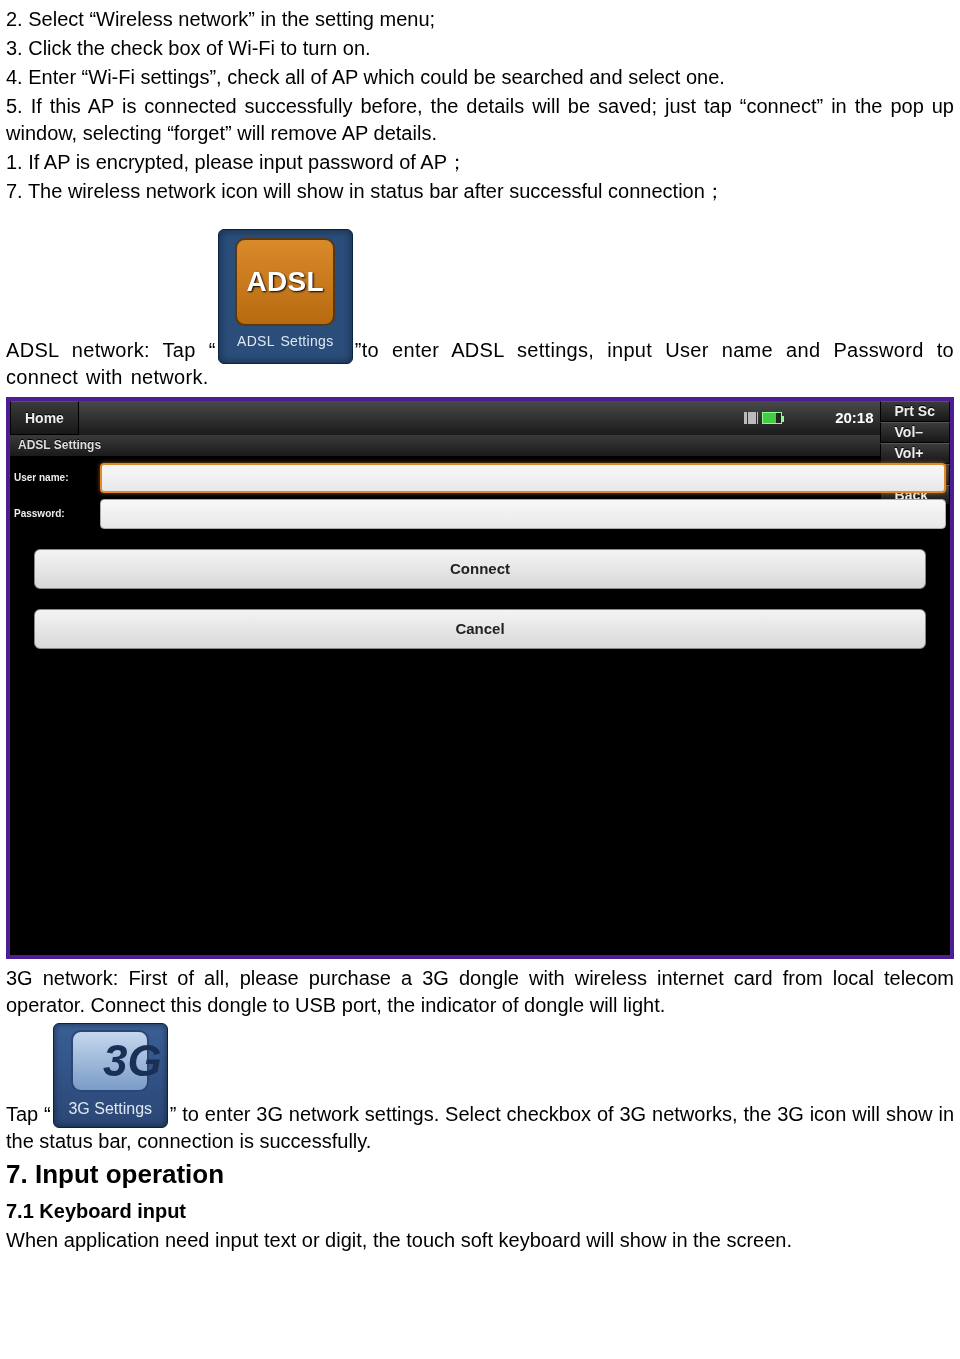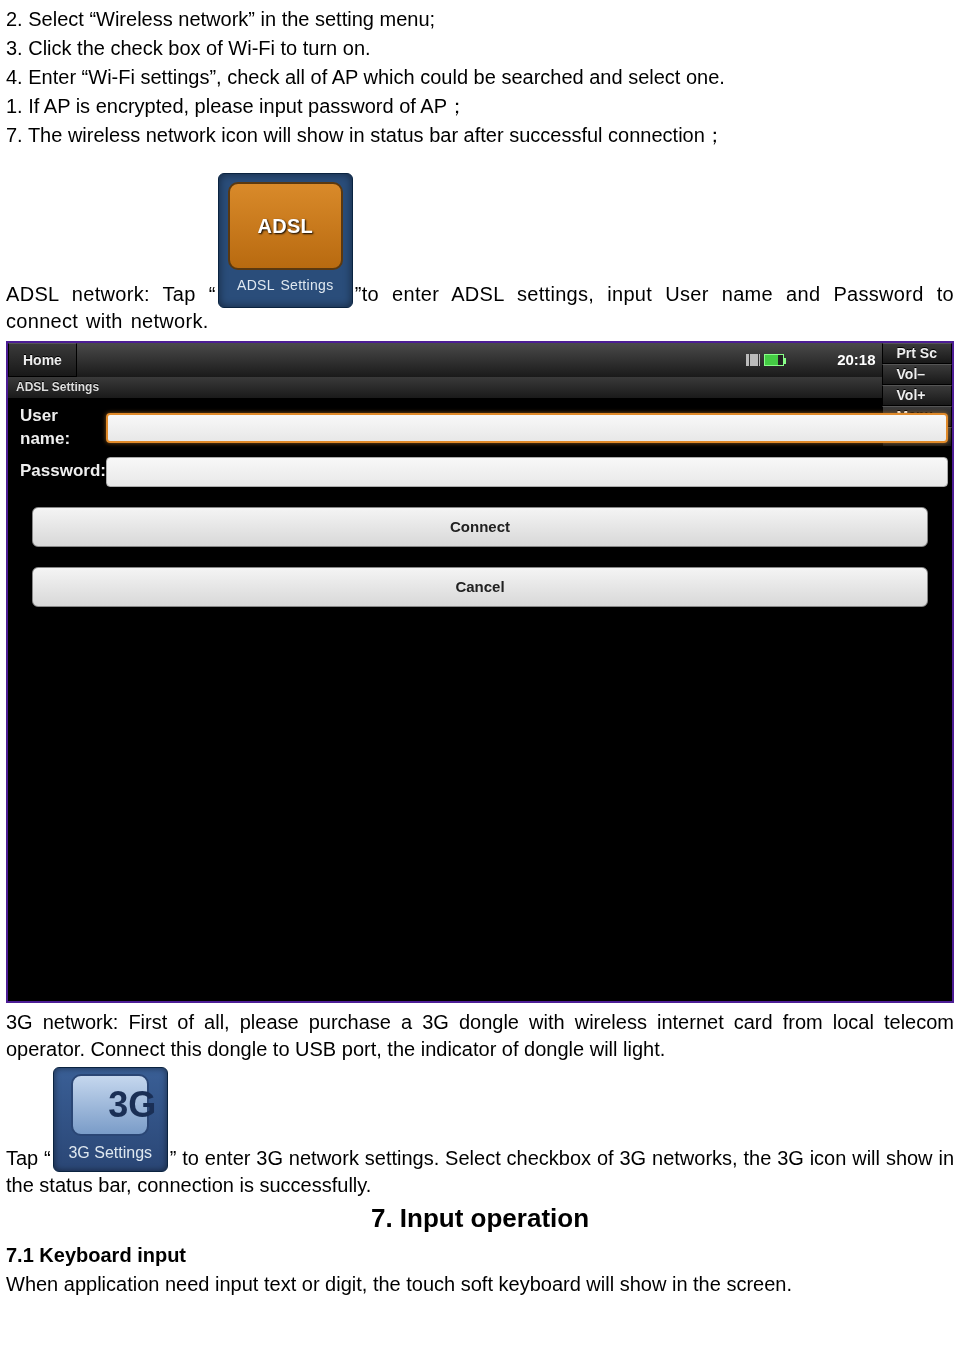"5. If this AP is" div.para { html: none -> <div>5. If this AP is connected successfully before, the details will be saved; just tap “connect” in the pop up window, selecting “forget” will remove AP details.</div> }
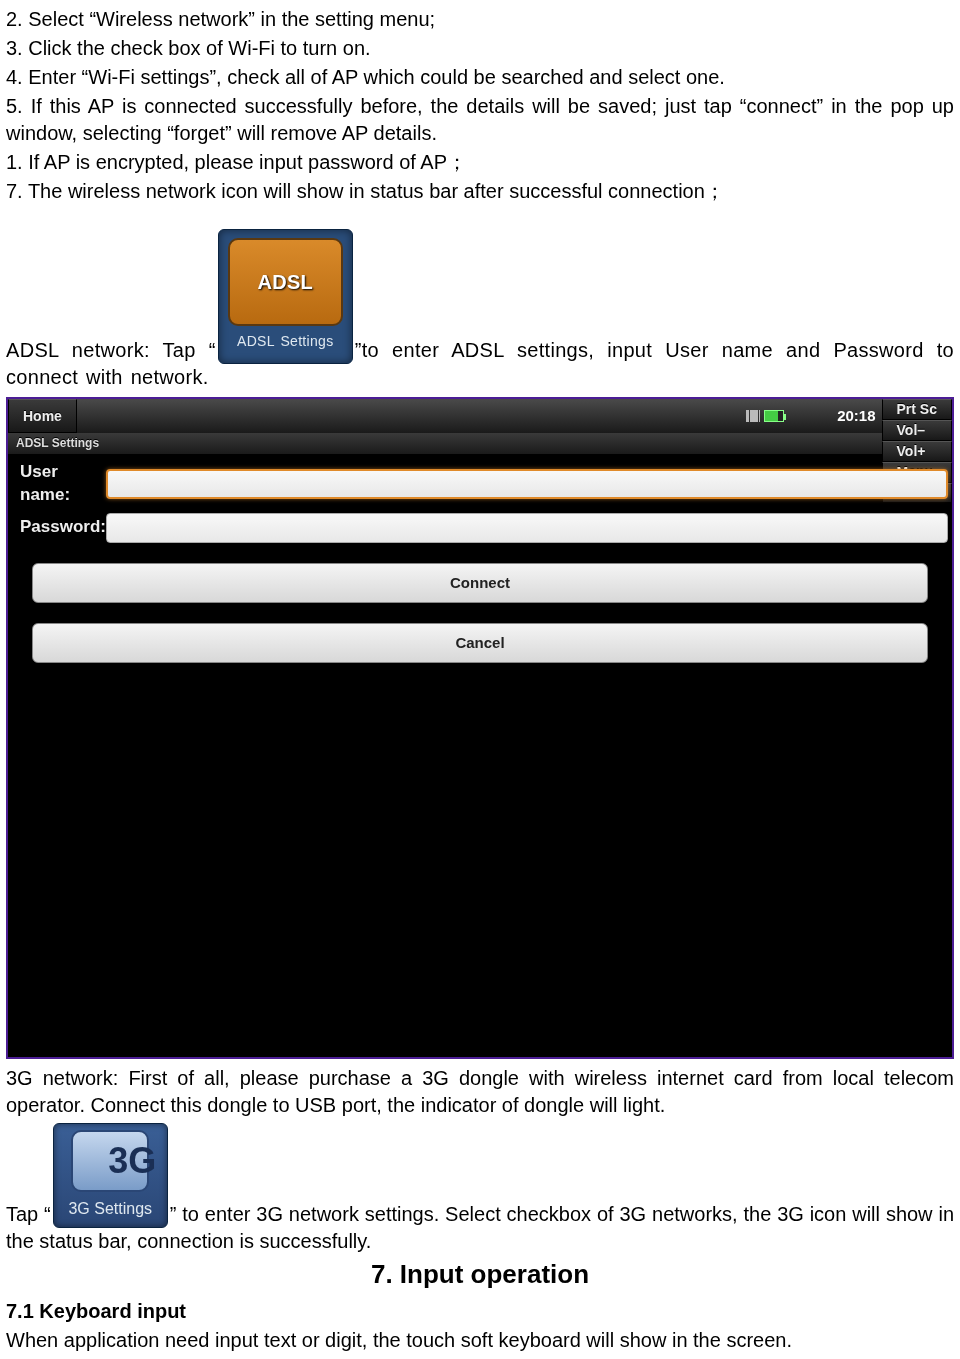"ADSL" .adsl-icon-inner { font-size: 20px -> 28px; width: 115px -> 100px }
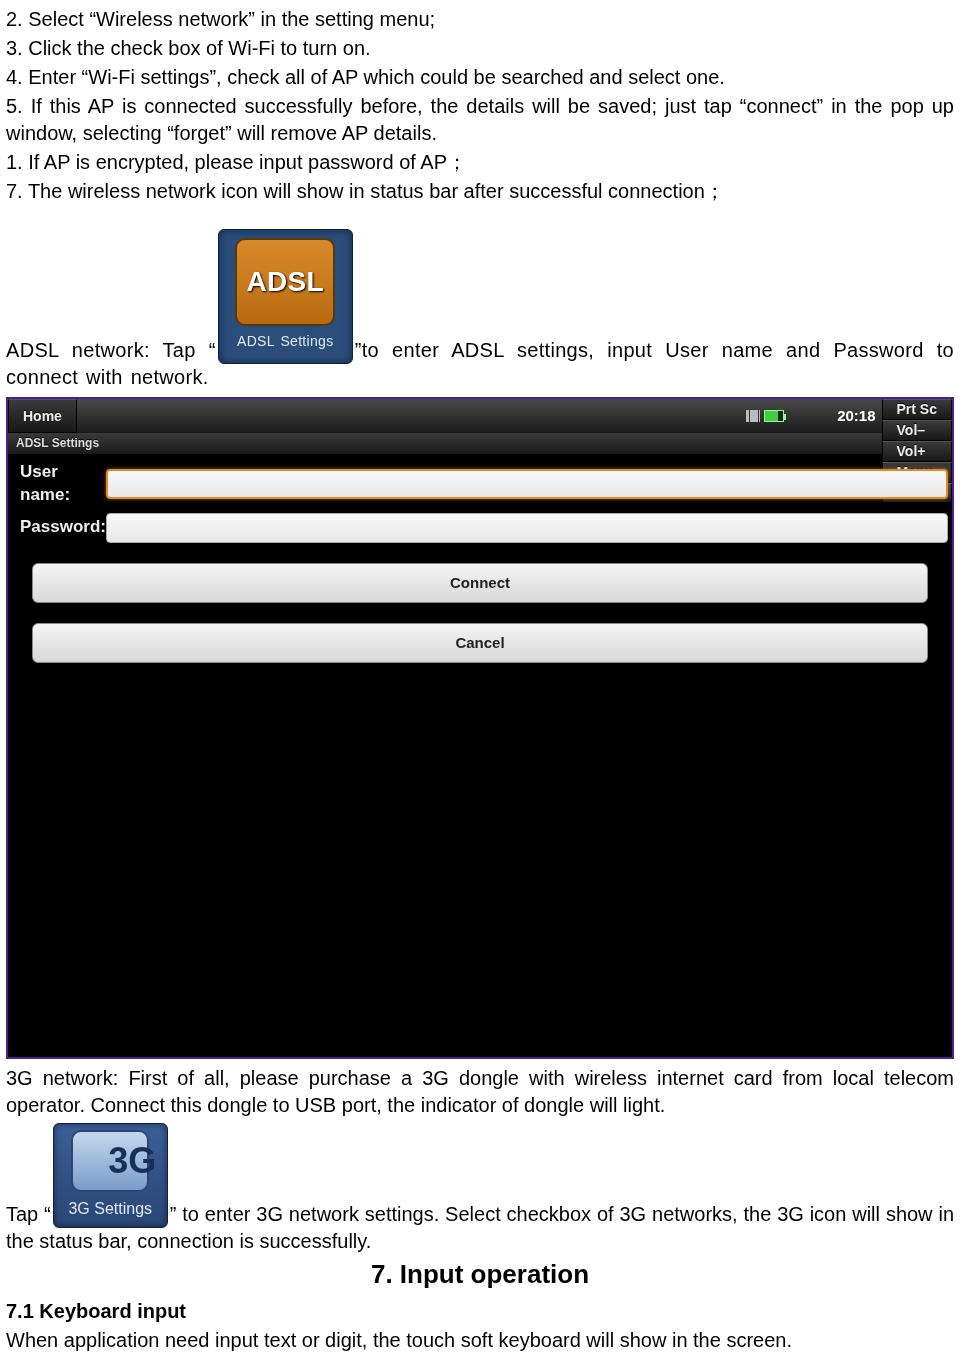"Home" .screenshot { border: 2px solid #4c1d95 -> 4px solid #4c1d95; height: 662px -> 562px }
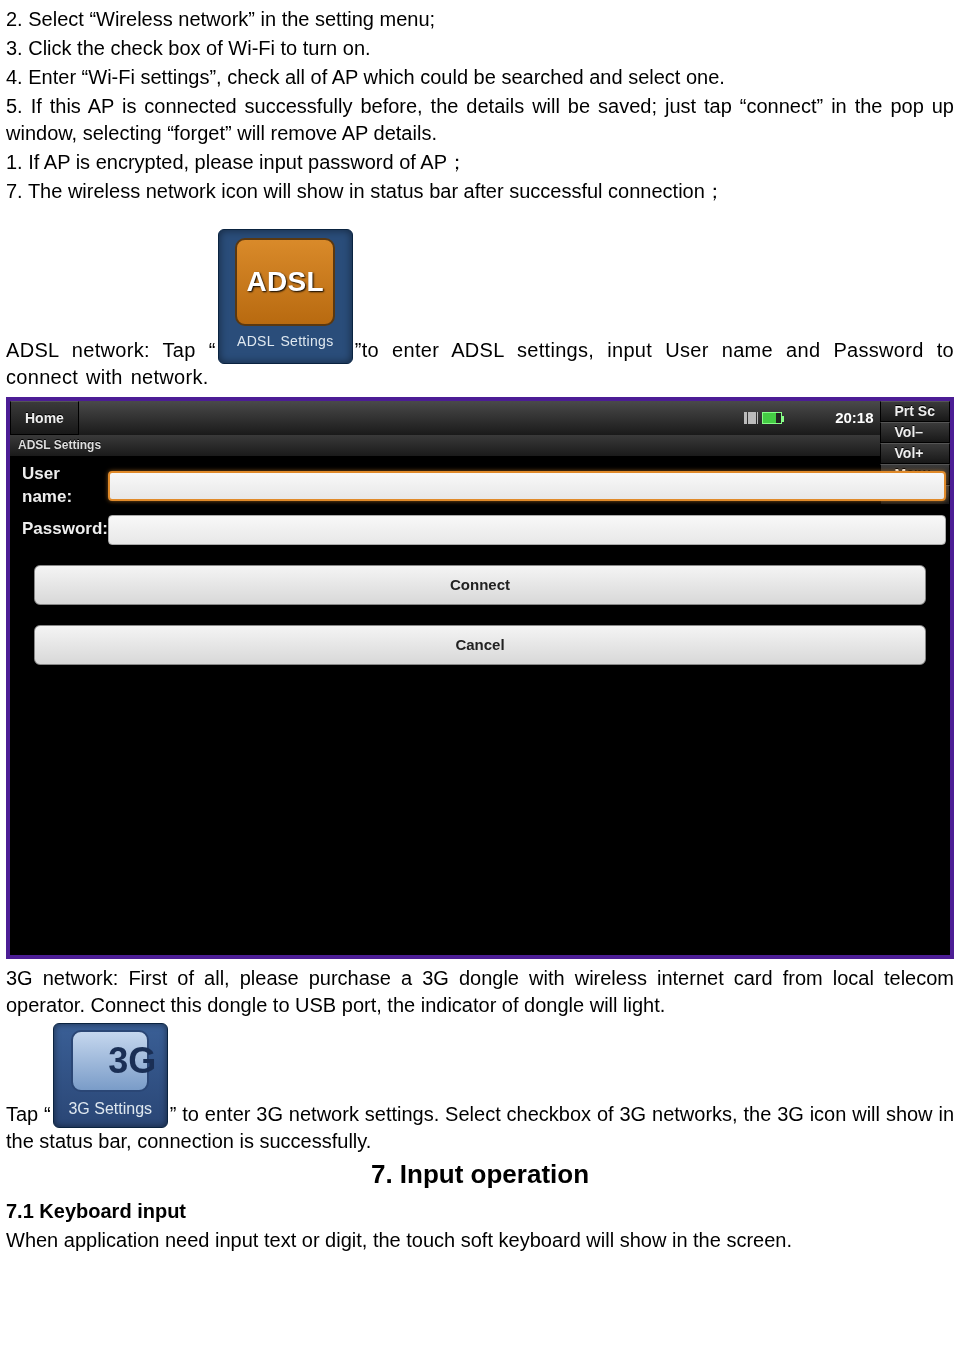"User name:" .form-label { font-size: 17px -> 10px; margin-left: 8px -> none }
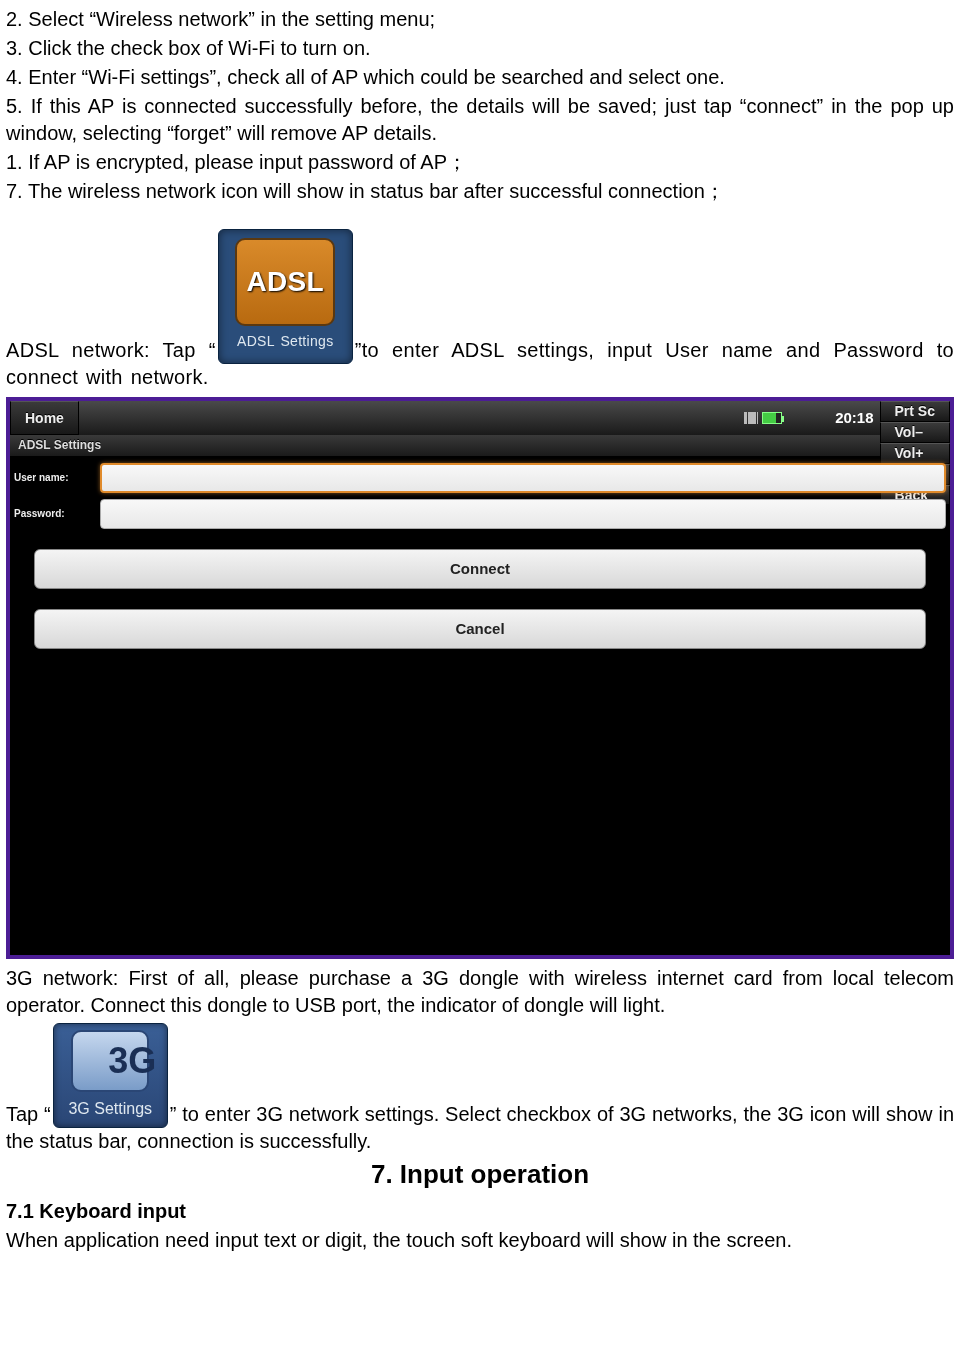"3G" .g3-inner { font-size: 36px -> 44px; font-style: none -> italic }
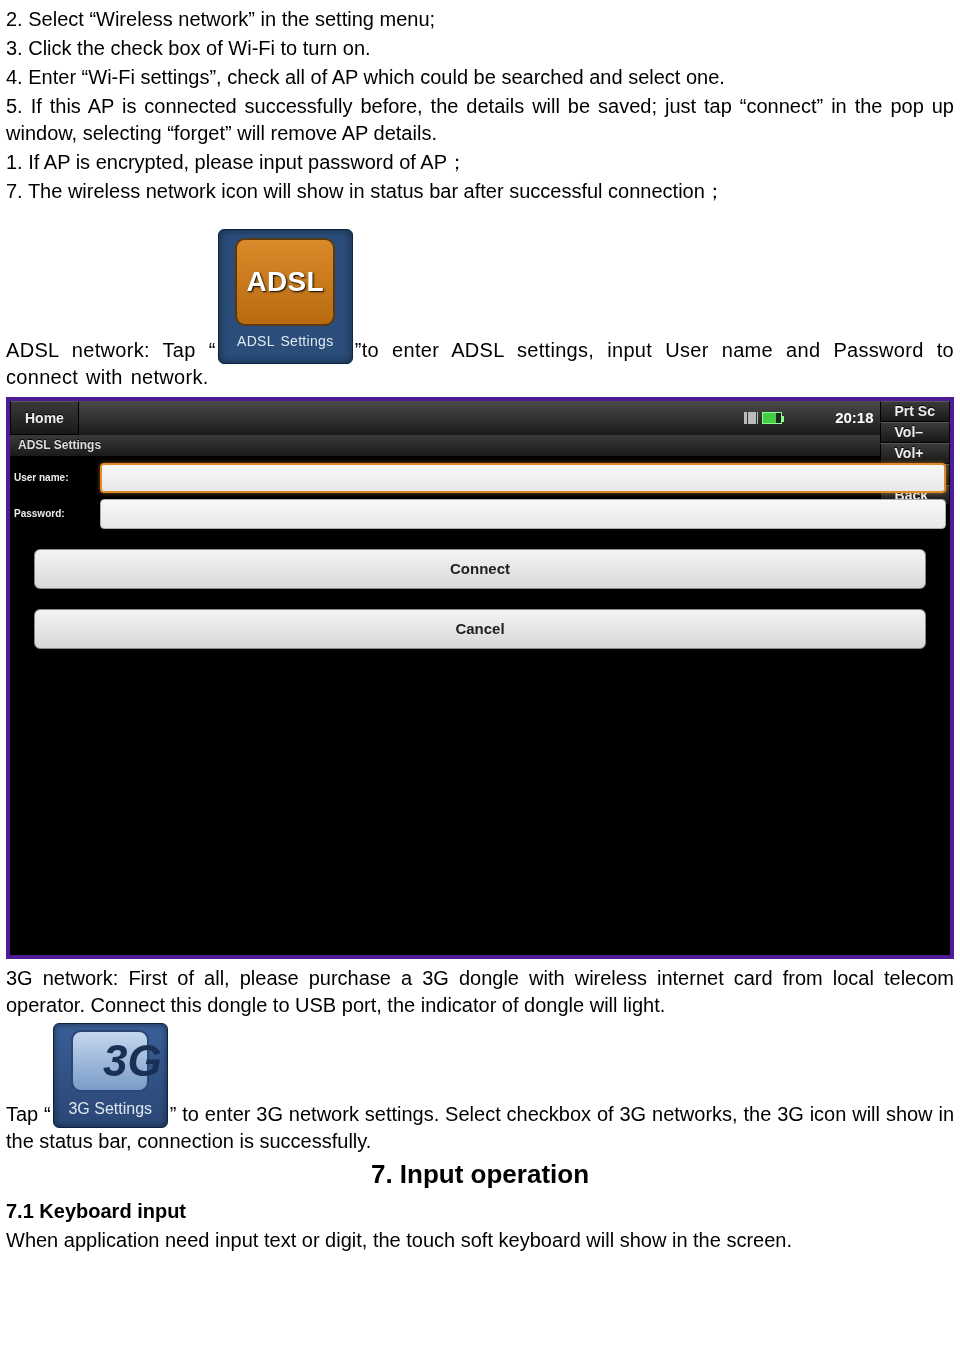"7. Input operation" .section-heading { text-align: center -> none }
